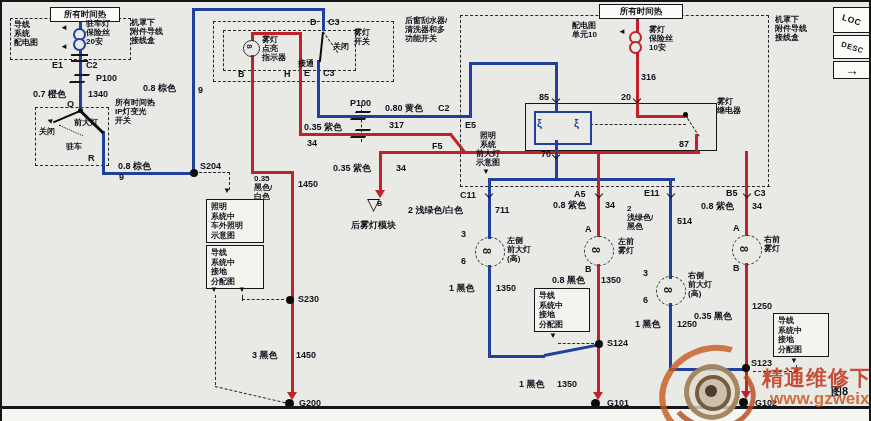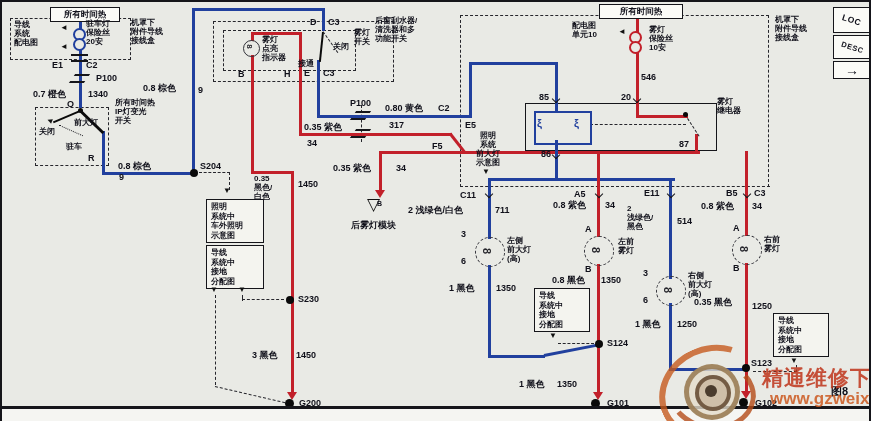"后窗刮水器/" span.lbl { left: 373px -> 403px }
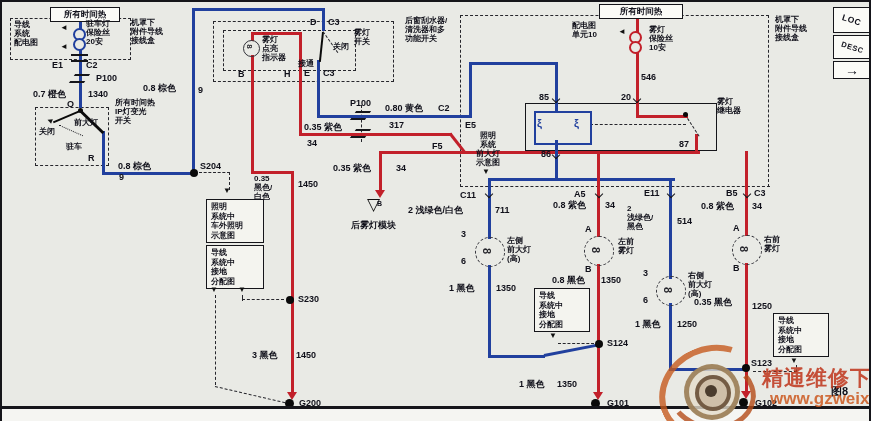"546" span.lbl { text: 546 -> 316 }
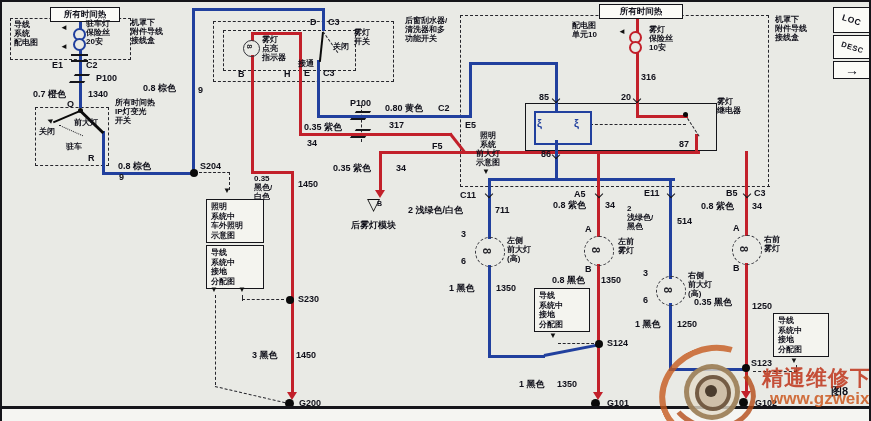"86" span.lbl { text: 86 -> 70 }
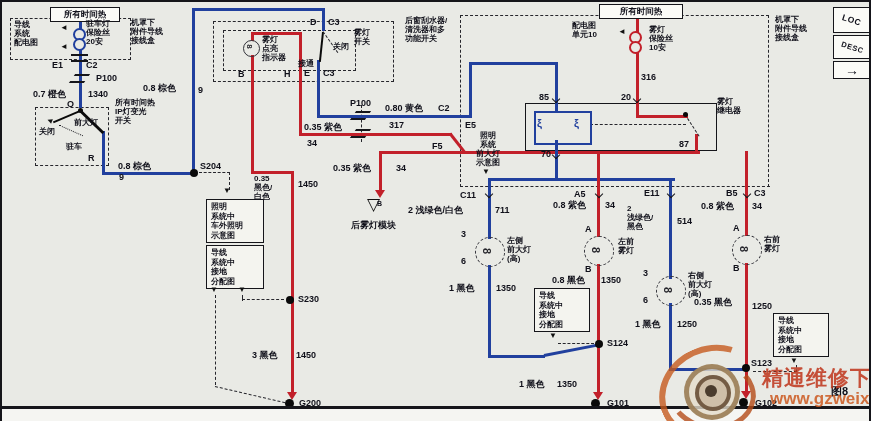"0.35 黑色" span.lbl { top: 295px -> 309px }
